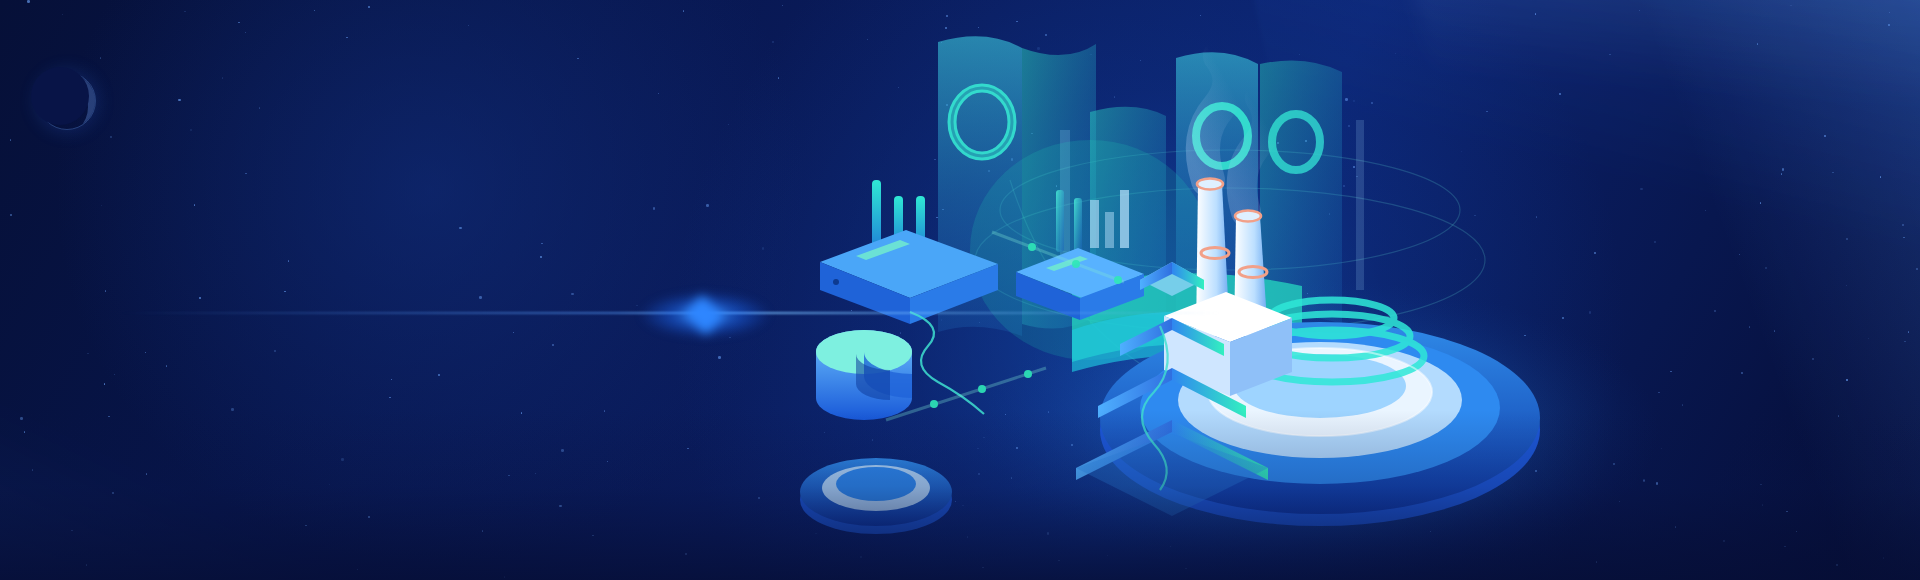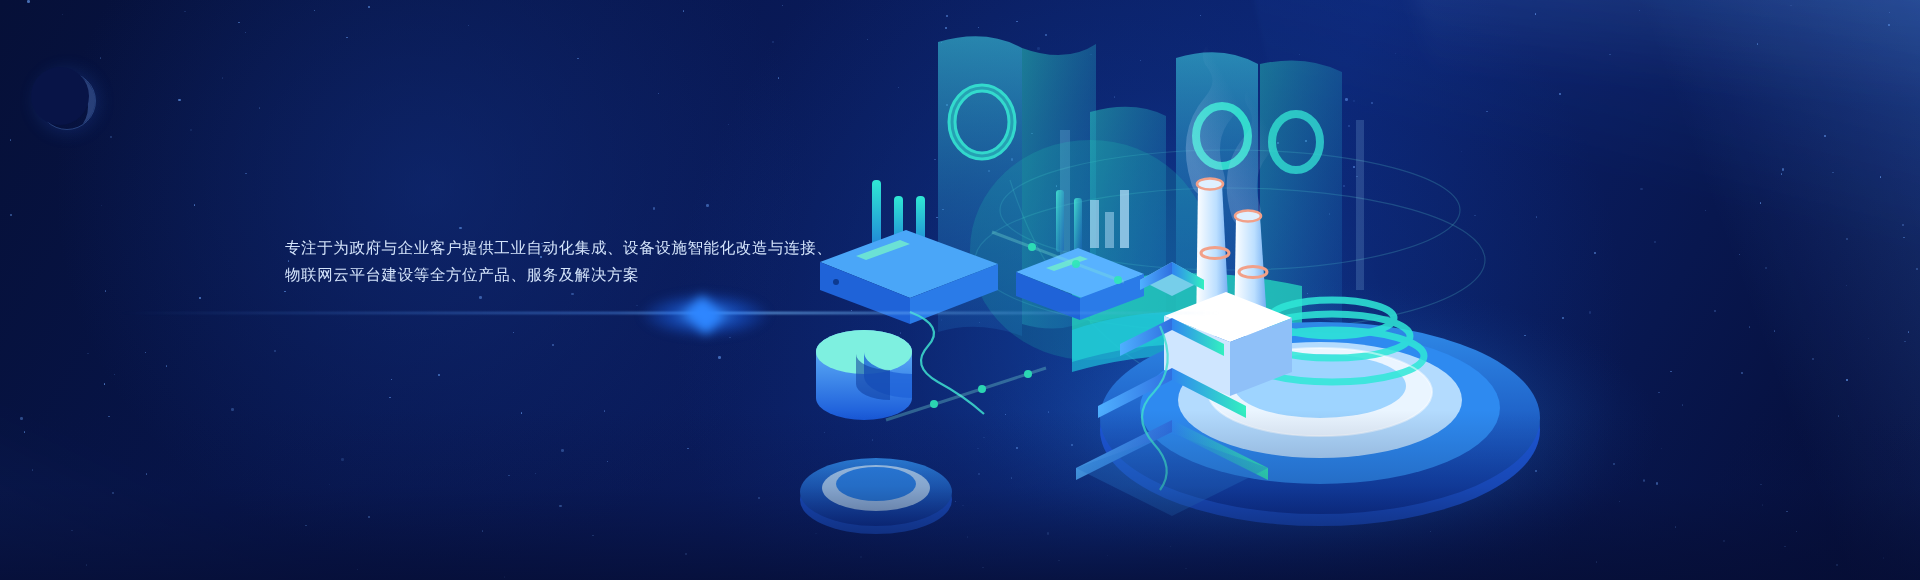"专注于为政府与企业客户提供工业自动化集成、设备设施智能化改造与连接、" p.subcopy { html: <p> <span>专注于为政府与企业客户提供工业自动化集成、设备设施智能化改造与连接、</span><br> <span>物联网云平台建设等全方位产品、服务及解决方案</span> </p> -> none }
